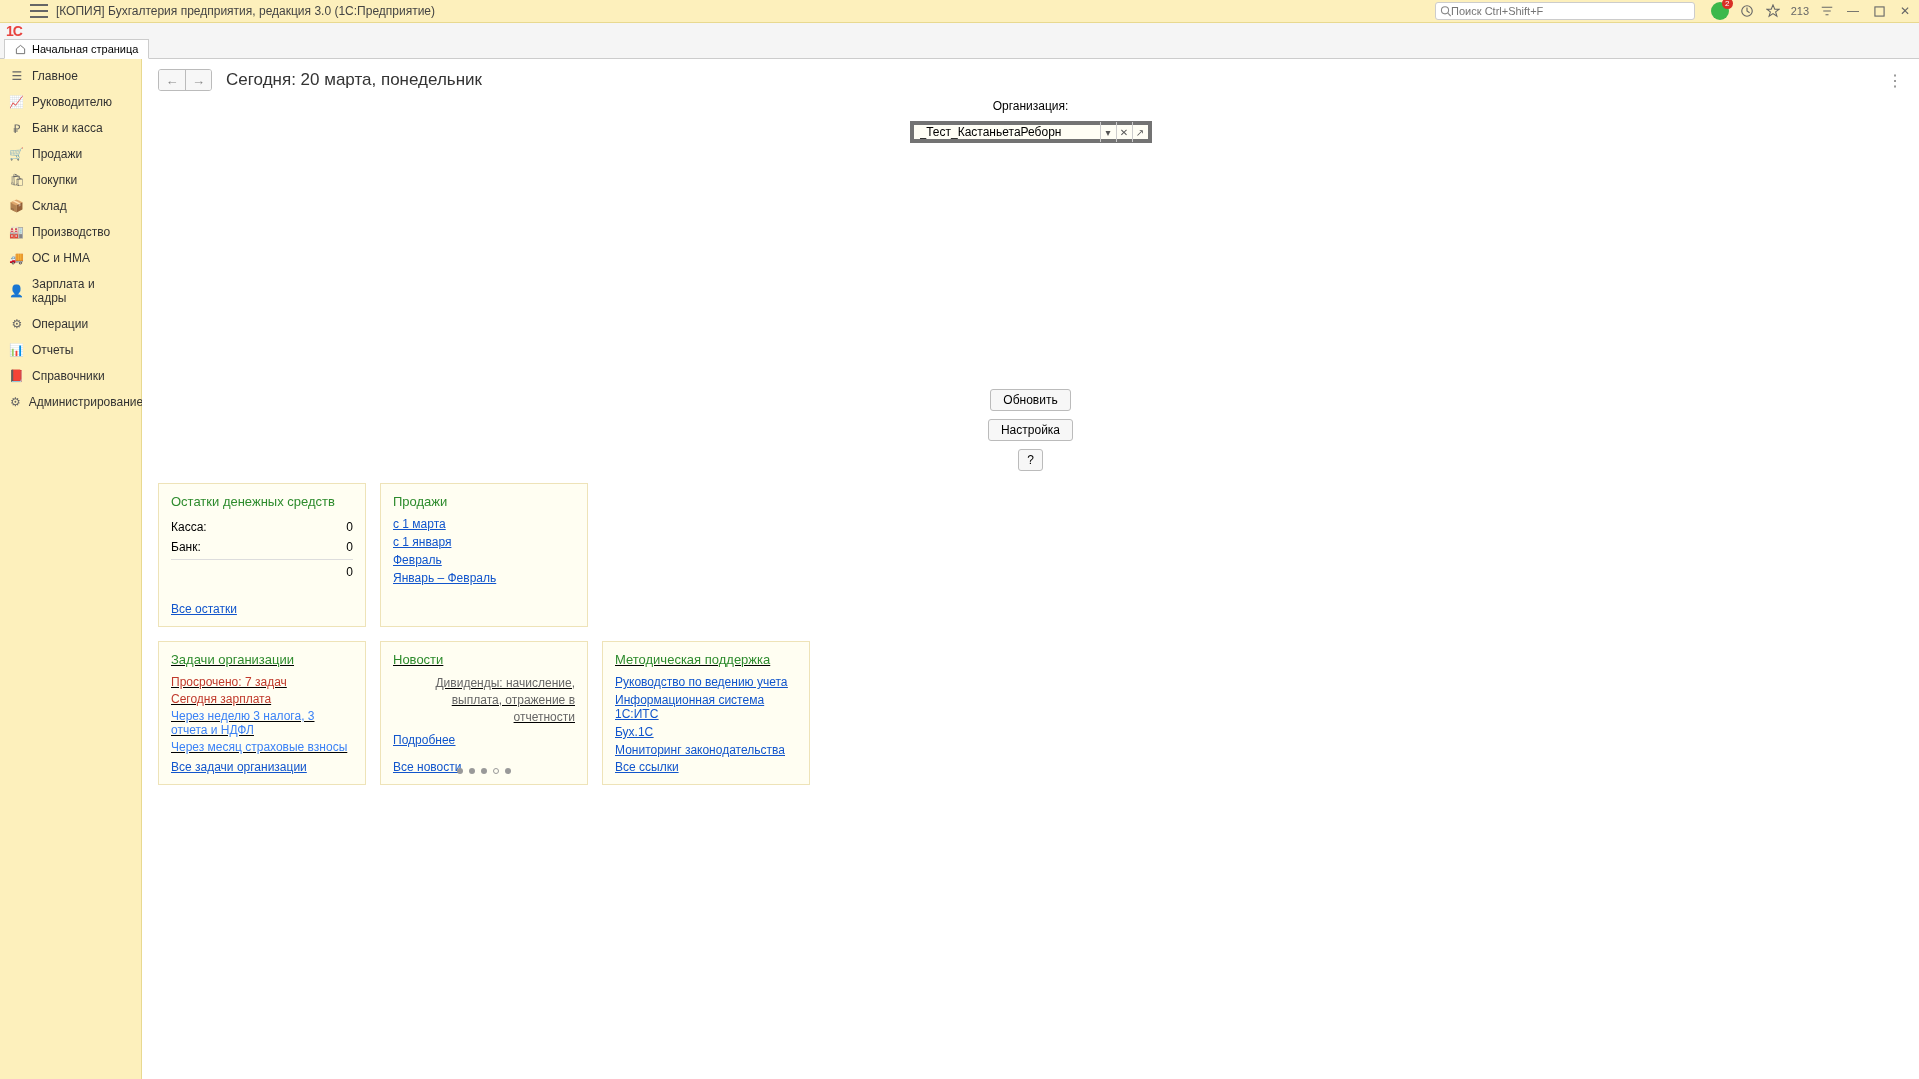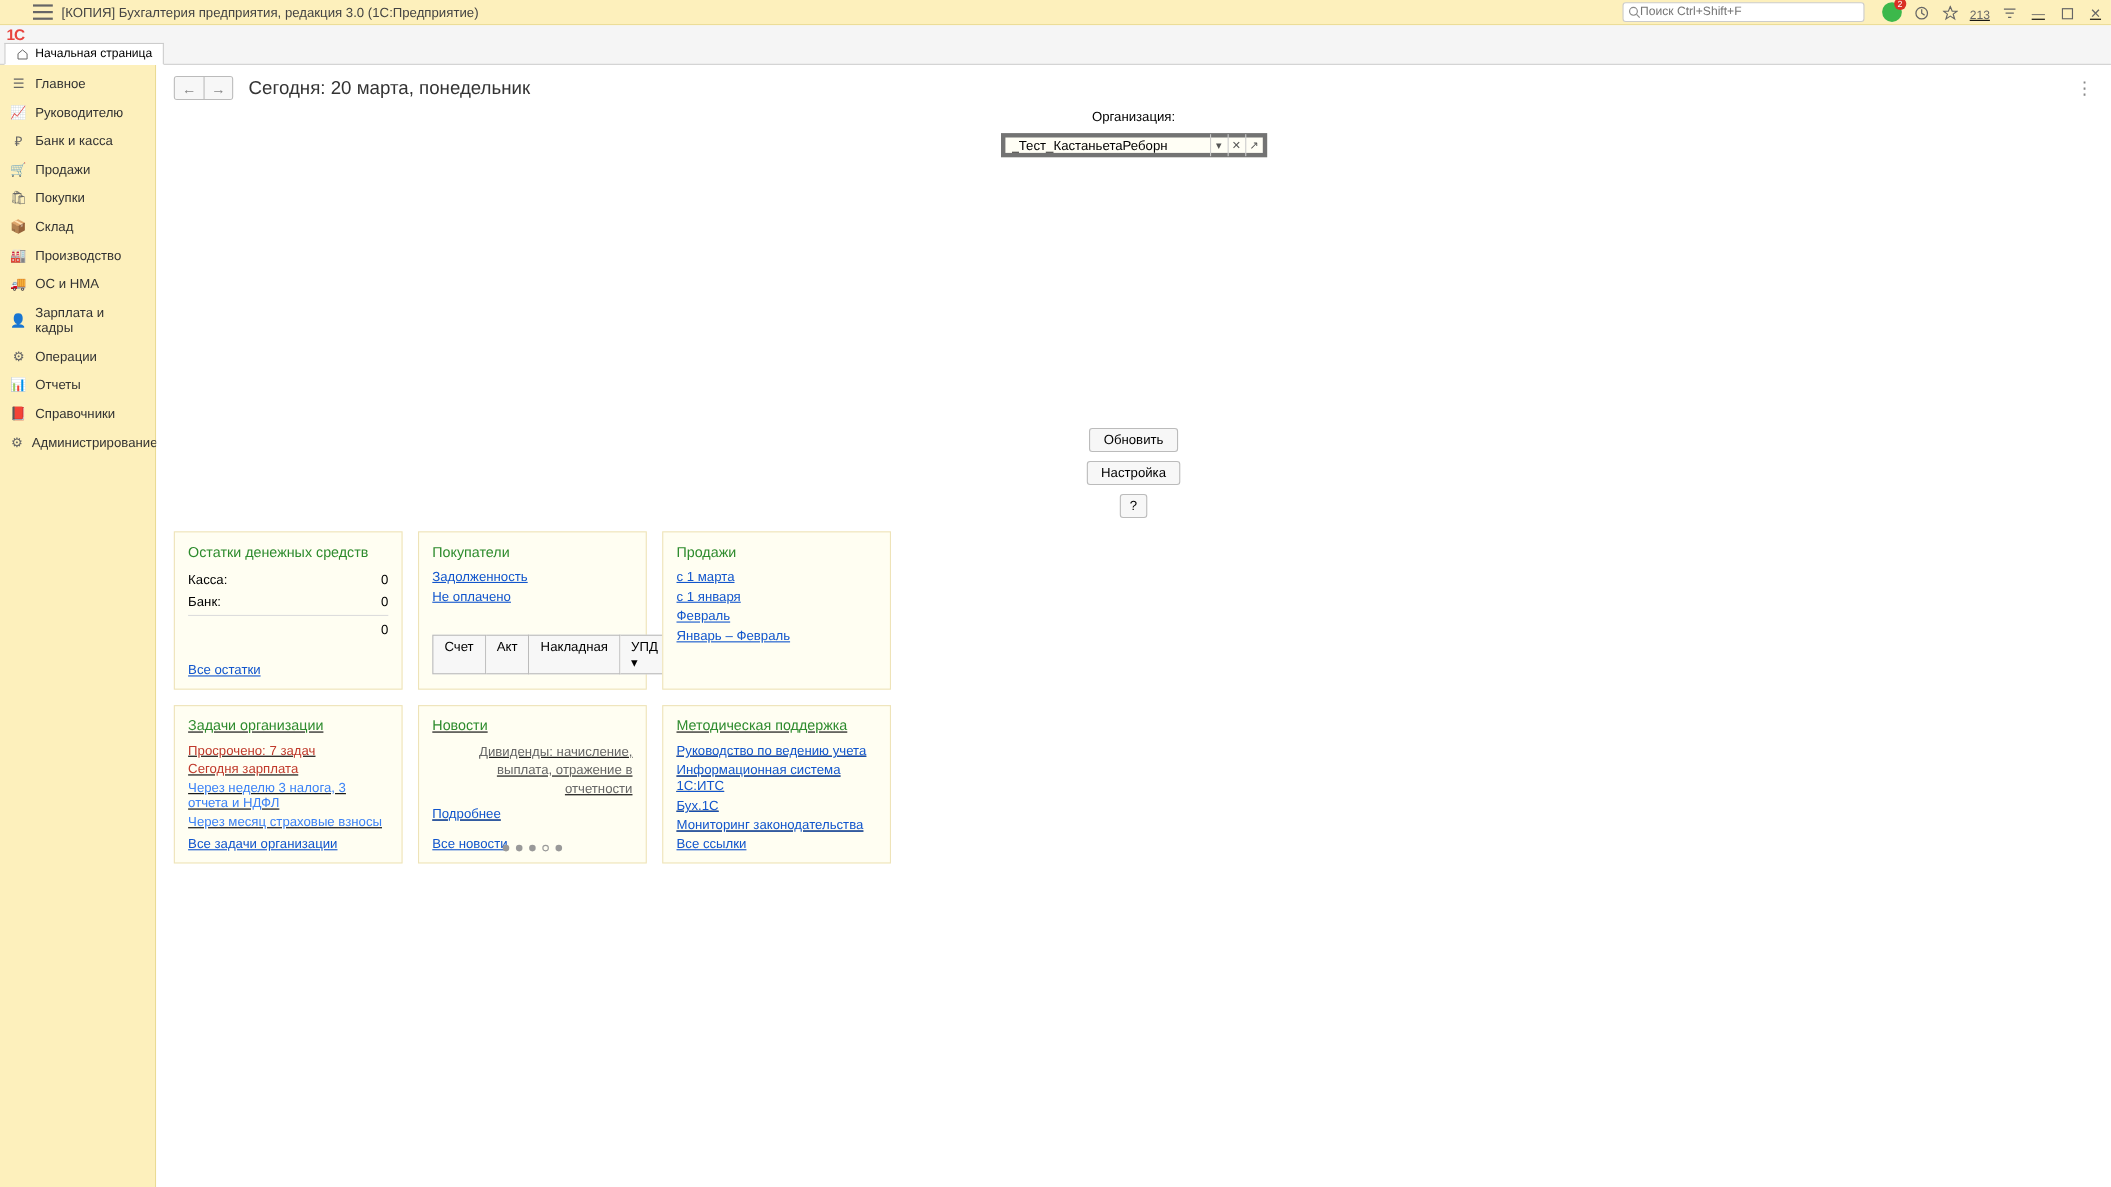"Поиск Ctrl+Shift+F" .search-box { width: 220px -> 260px }
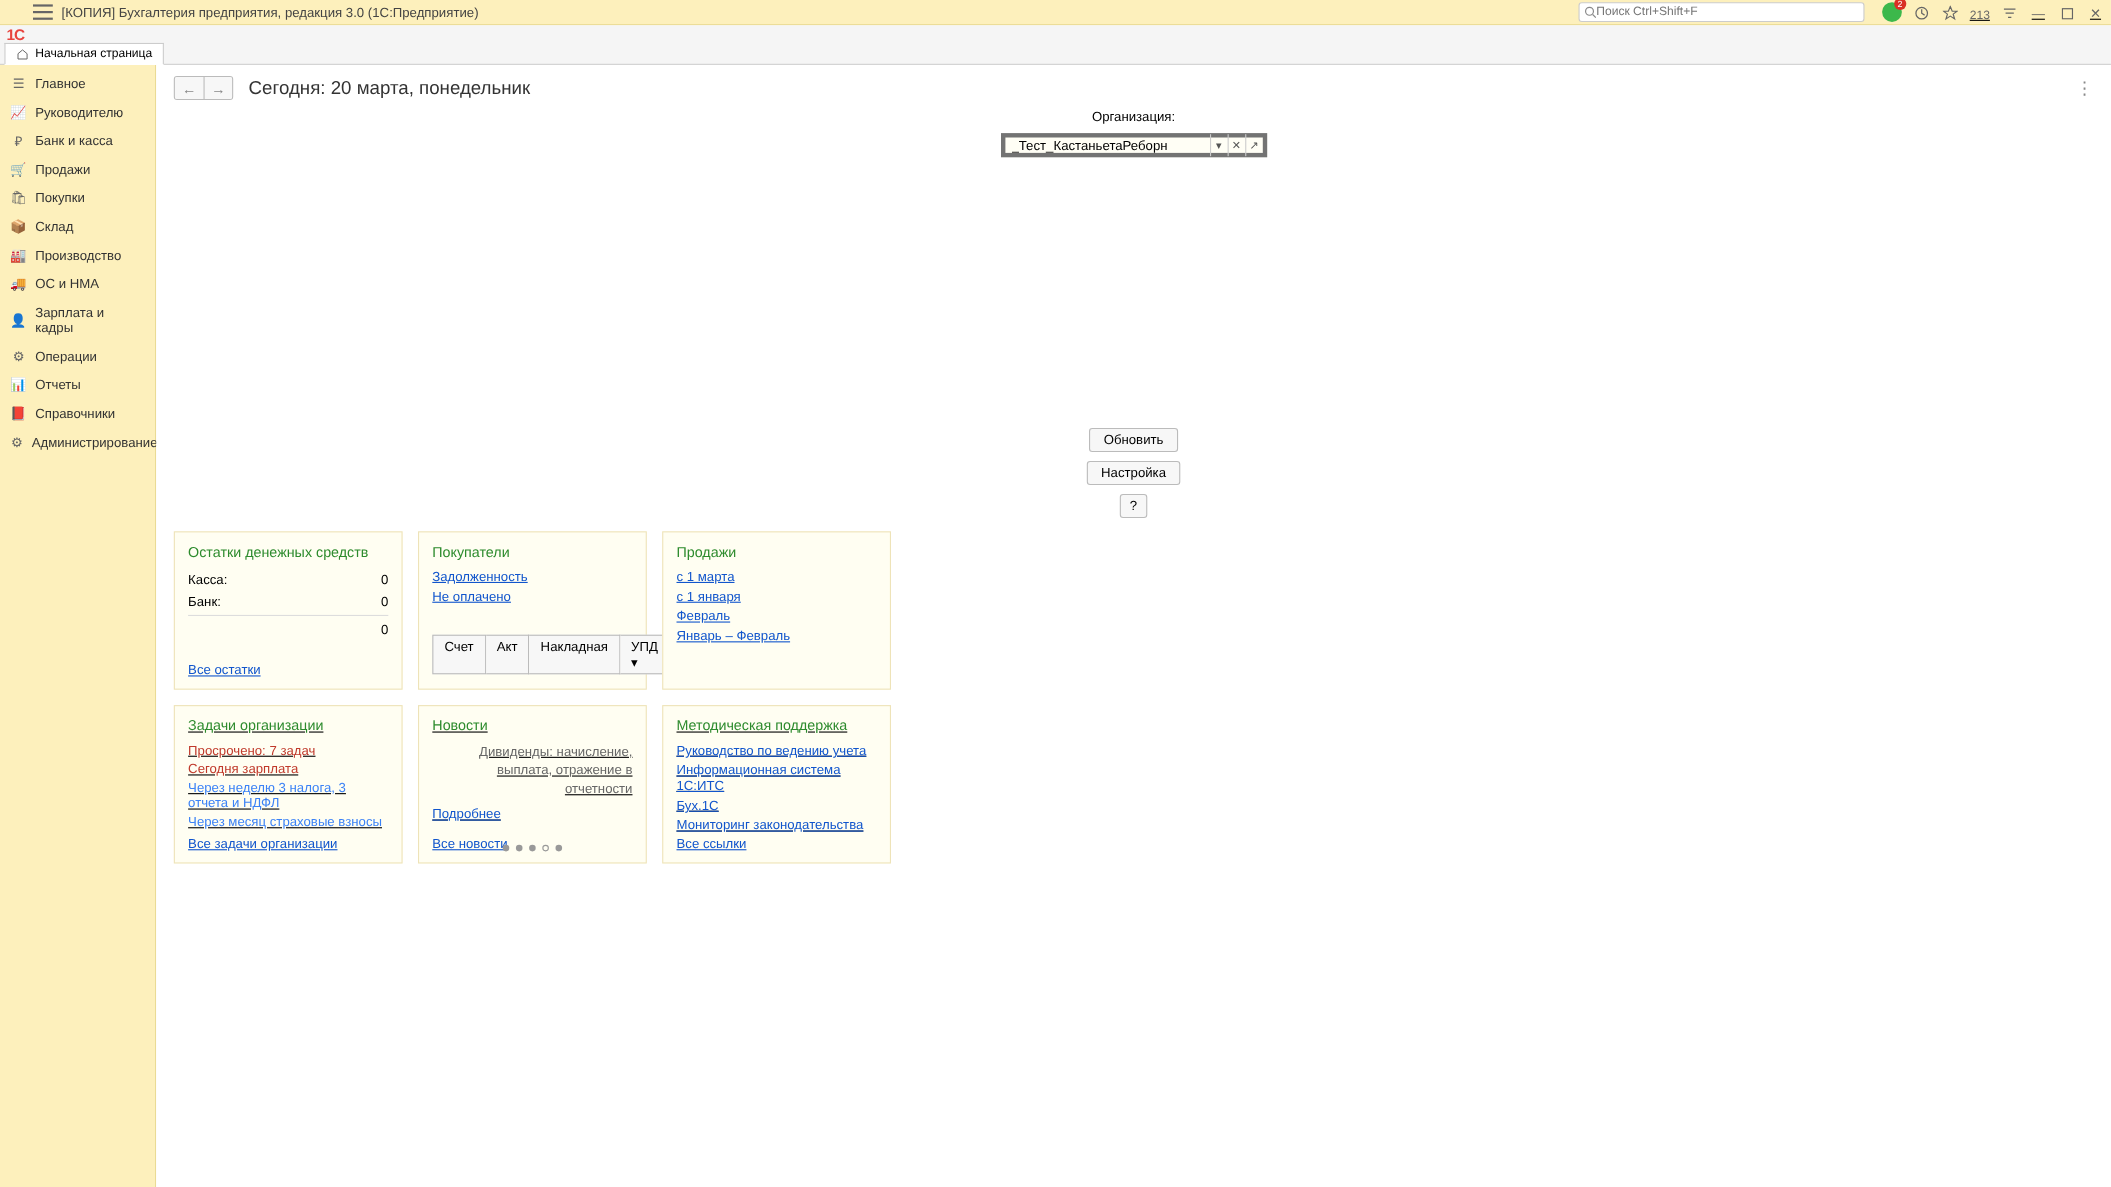"213" .titlebar-icons { align-items: flex-end -> center; text-decoration: underline -> none }
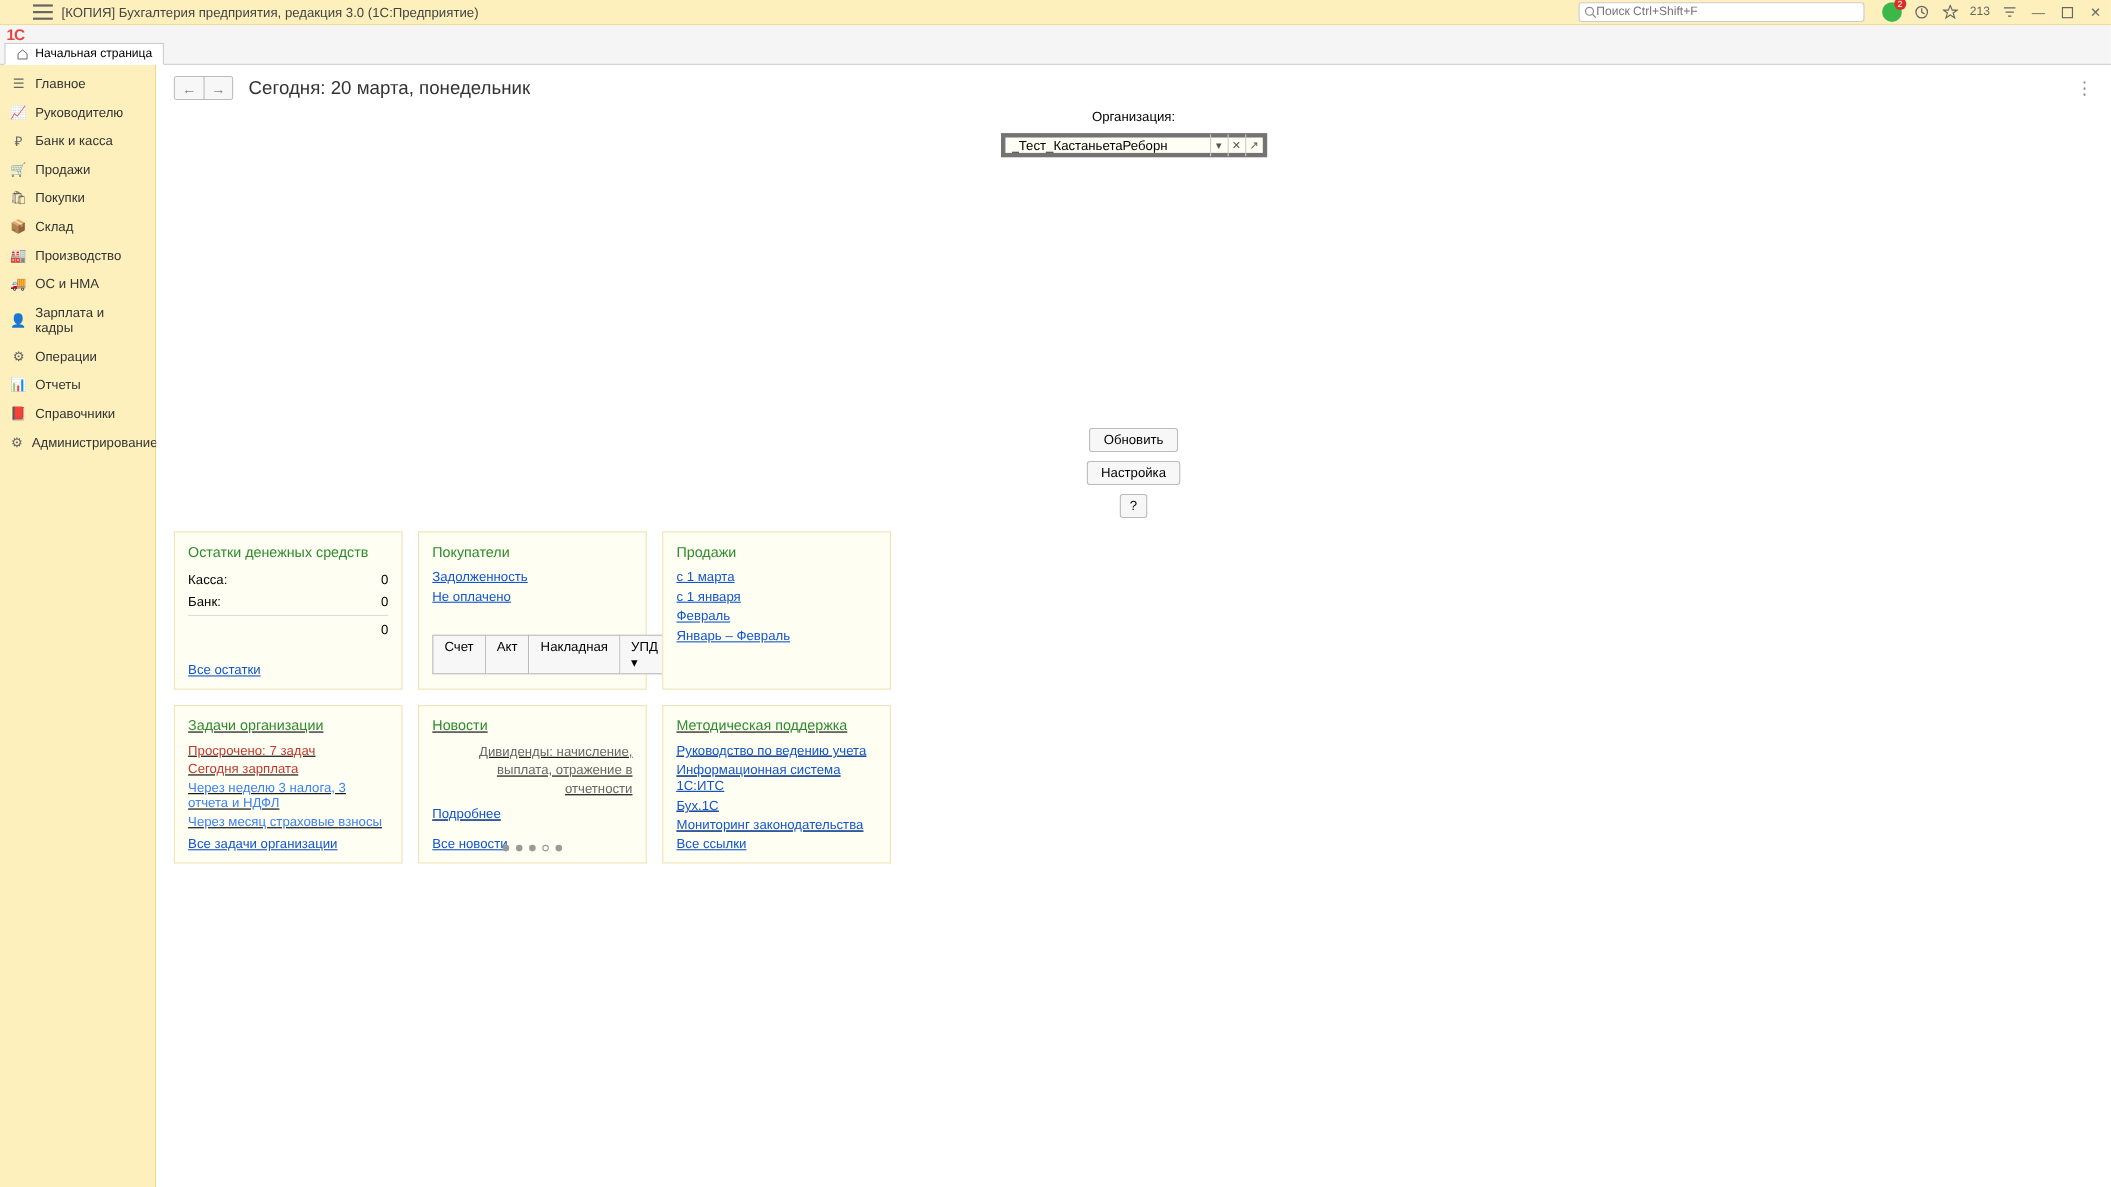"Покупатели" div.widget { html: <div> <div>Покупатели</div> <a>Задолженность</a> <a>Не оплачено</a> <div> <div>Счет</div> <div>Акт</div> <div>Накладная</div> <div><span>УПД</span> ▾</div> </div> </div> -> none }
